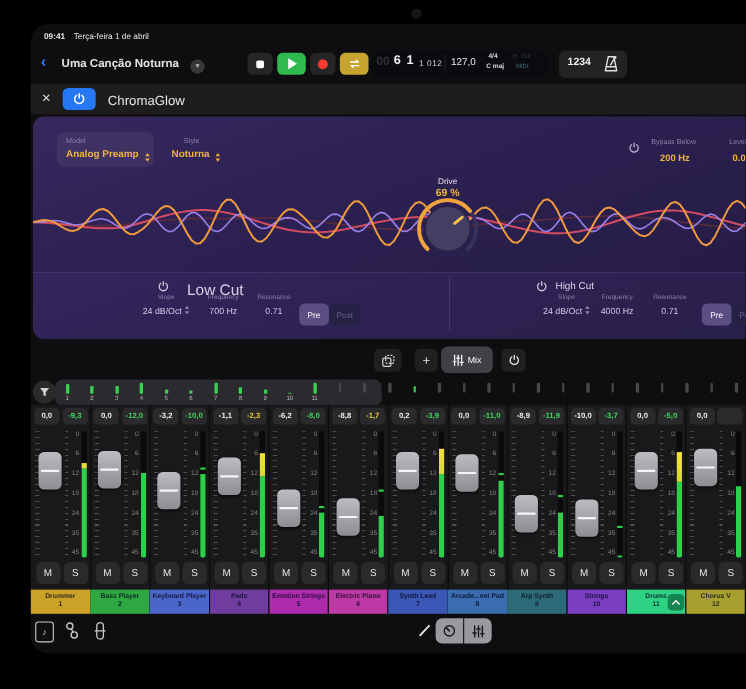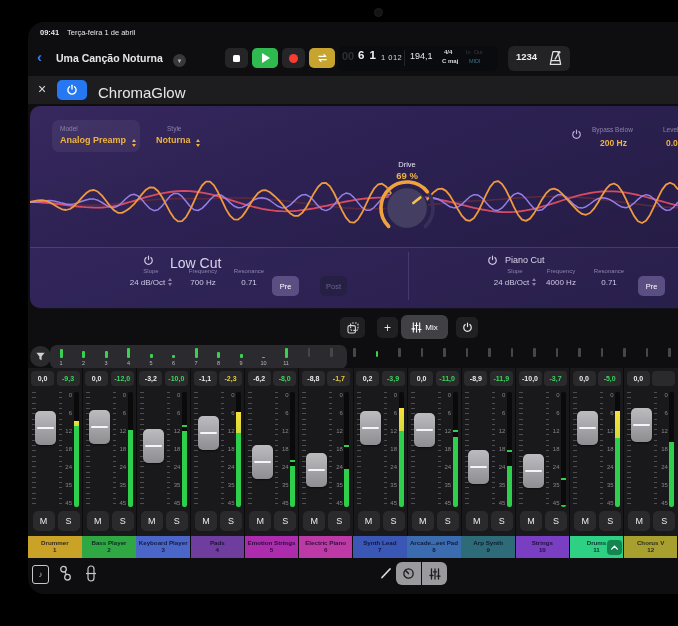"194,1" div.abs { text: 194,1 -> 127,0 }
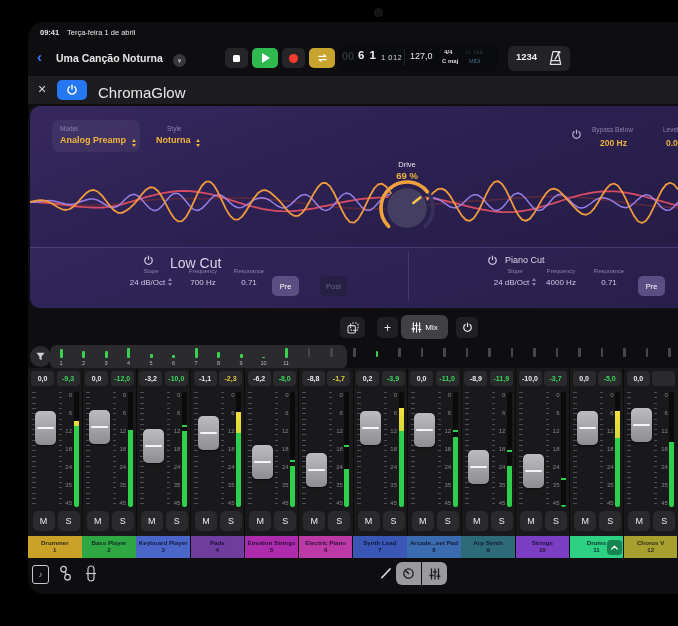"ChromaGlow" div.abs { font-size: 15px -> 12px }
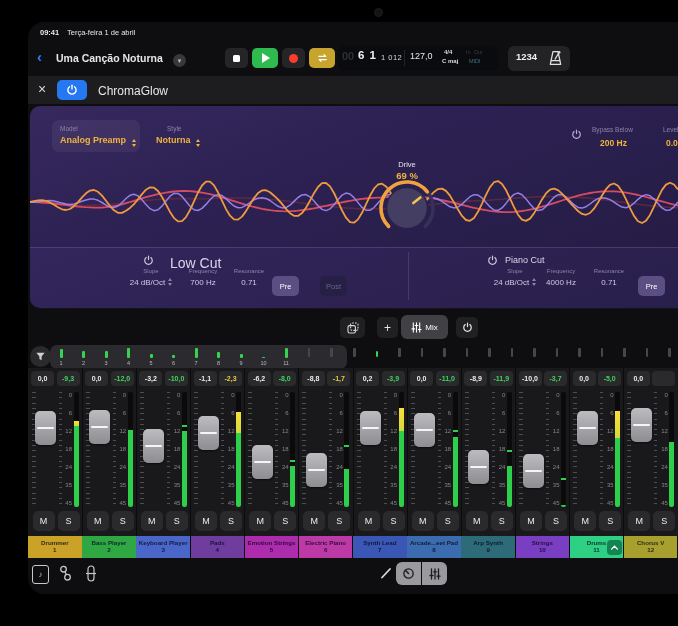"Piano Cut" div.abs { text: Piano -> High }
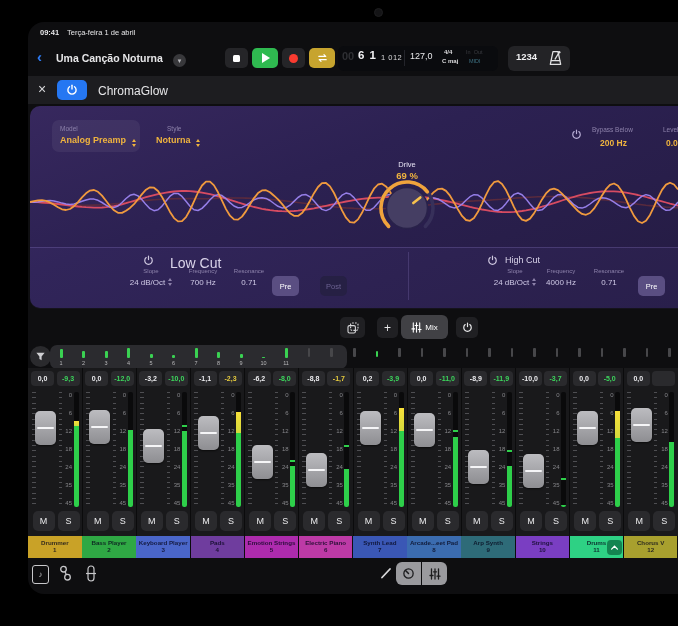"Post" .seg.off { margin-left: 20px -> none }
